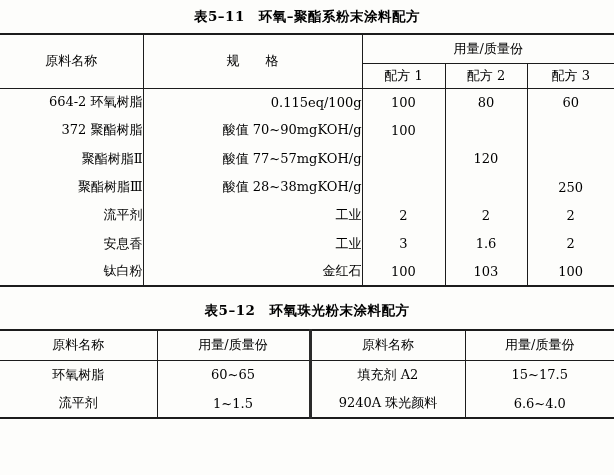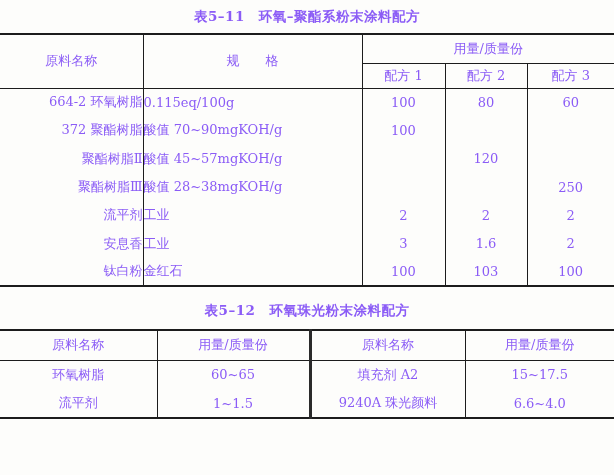"表5–11 环氧–聚酯系粉末涂料配方" .page { color: #8b5cf6 -> #000000 }
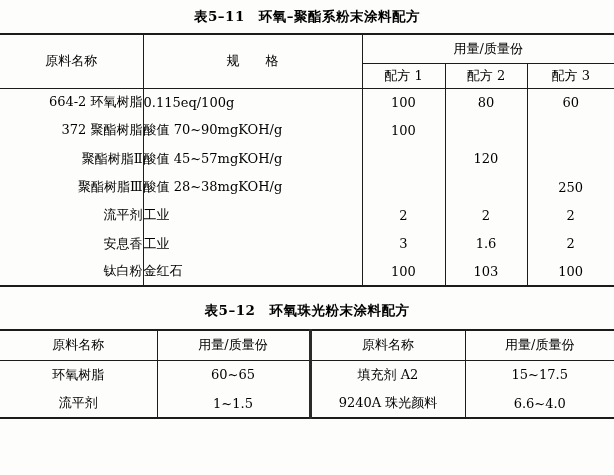"0.115eq/100g" .t1 td.spec { padding-left: 0 -> 19px; text-align: left -> right }
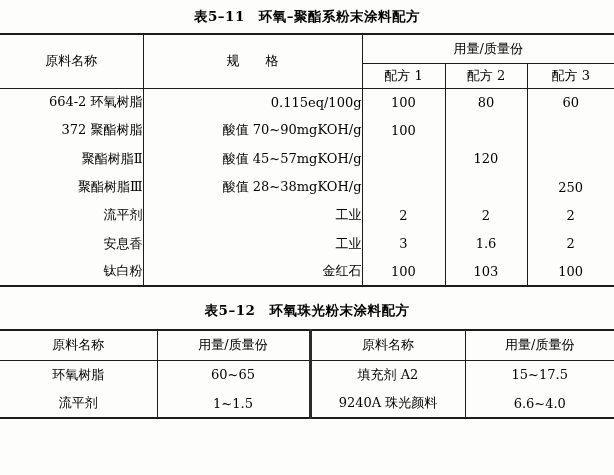"酸值 45~57mgKOH/g" td.spec { text: 45 -> 77 }
